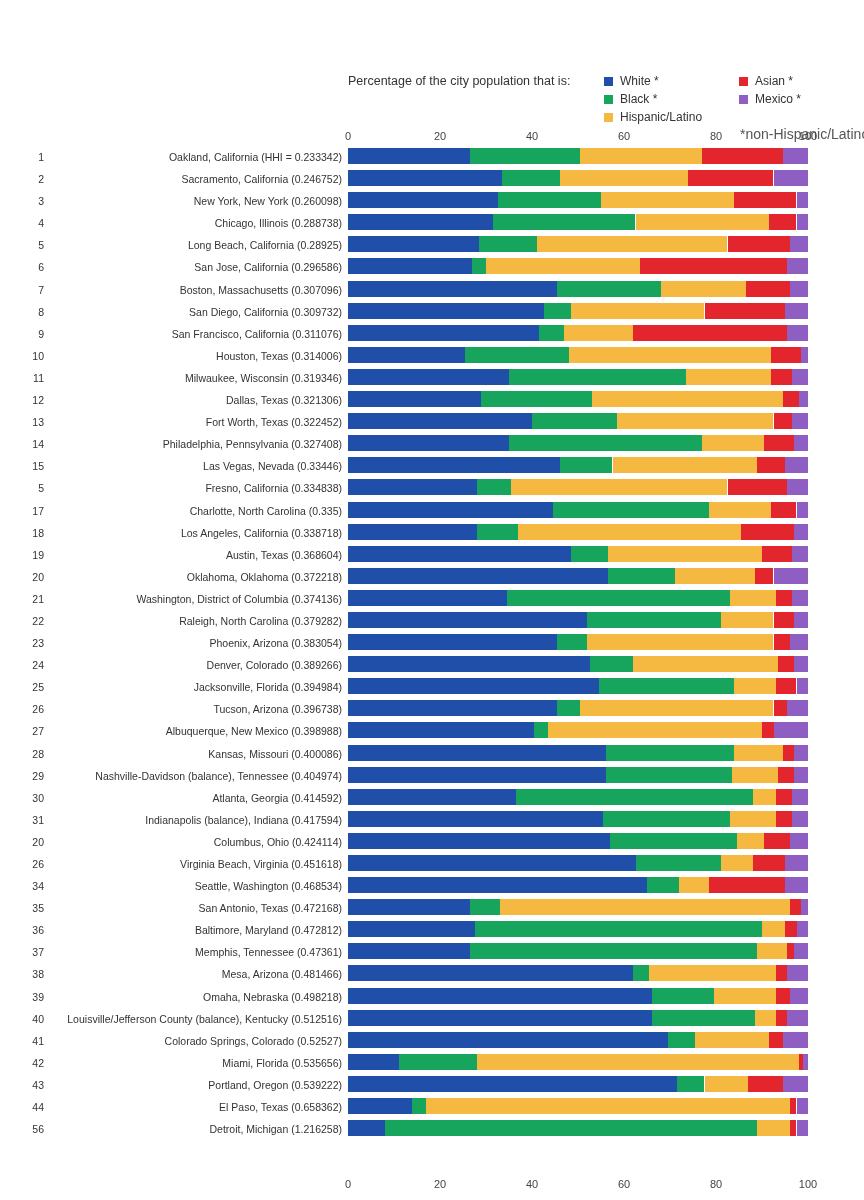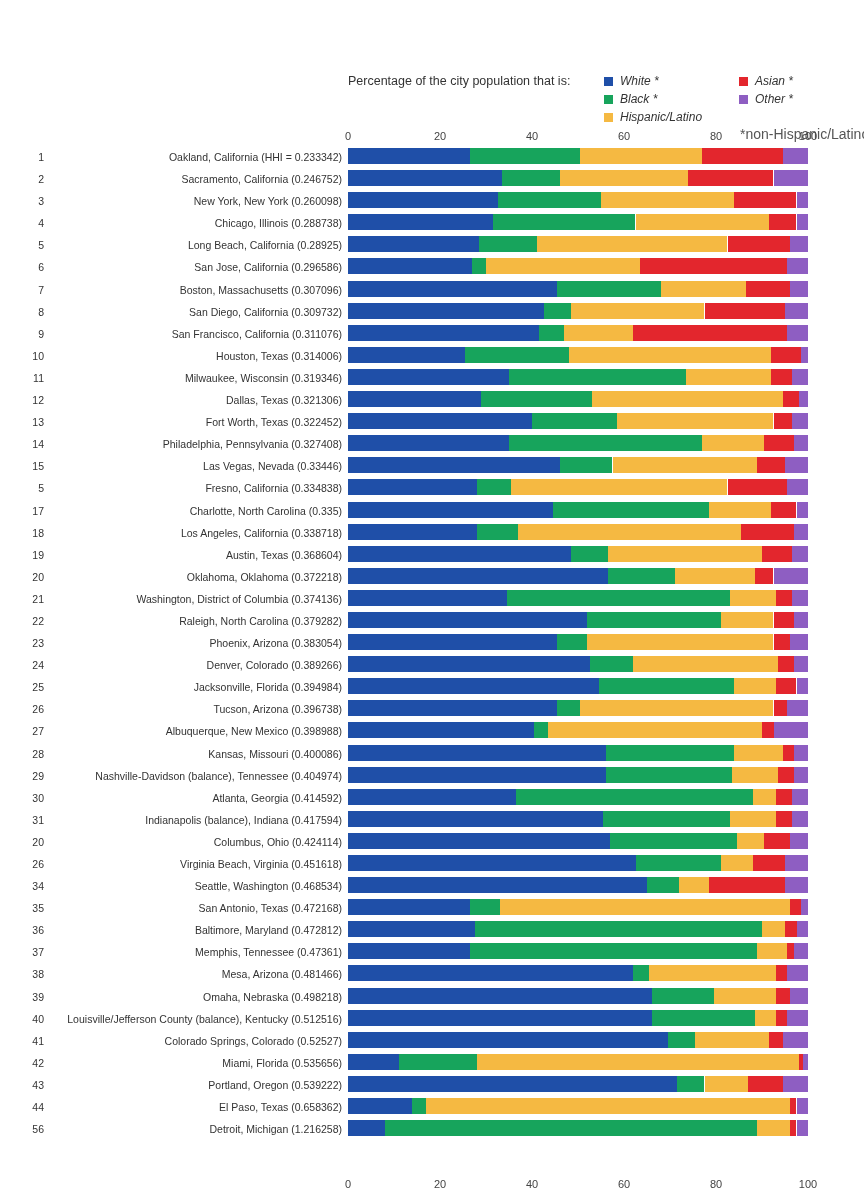"White *" .legend-col { font-style: italic -> none }
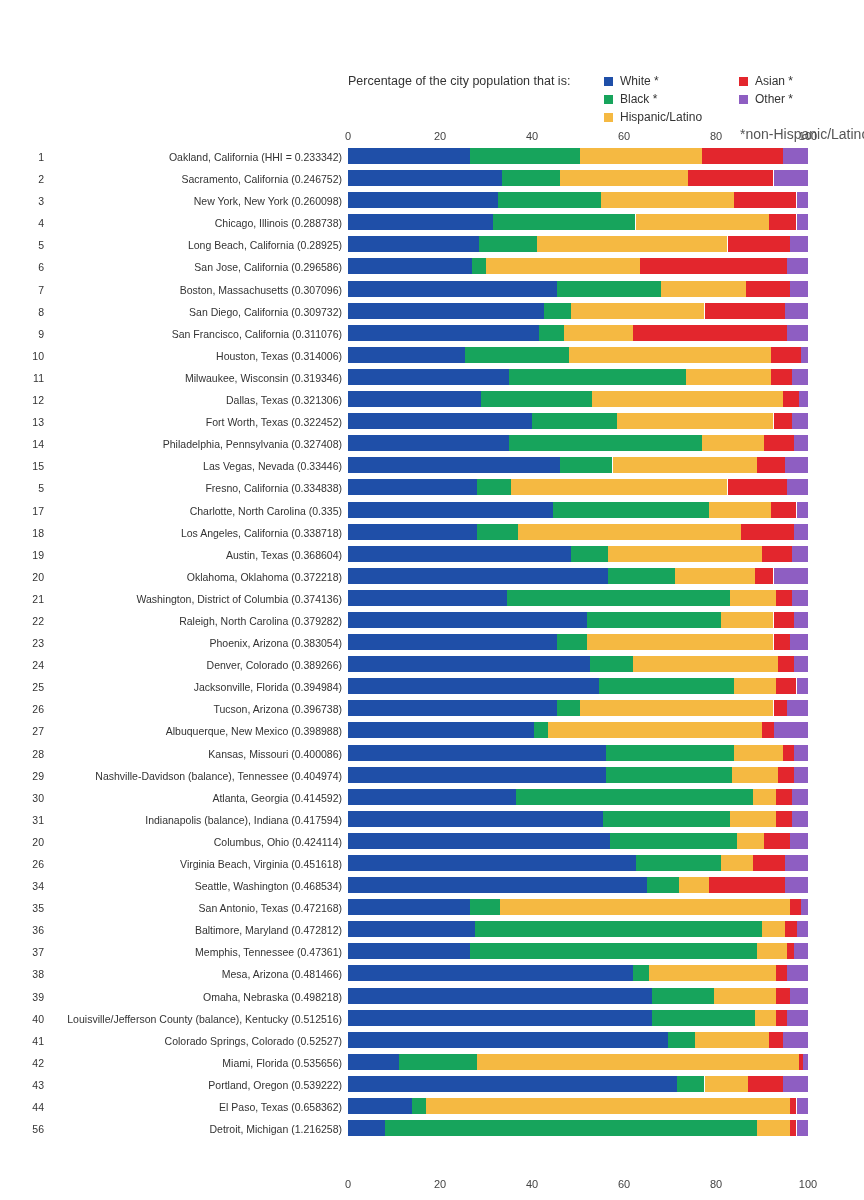"Other *" span { text: Other -> Mexico }
